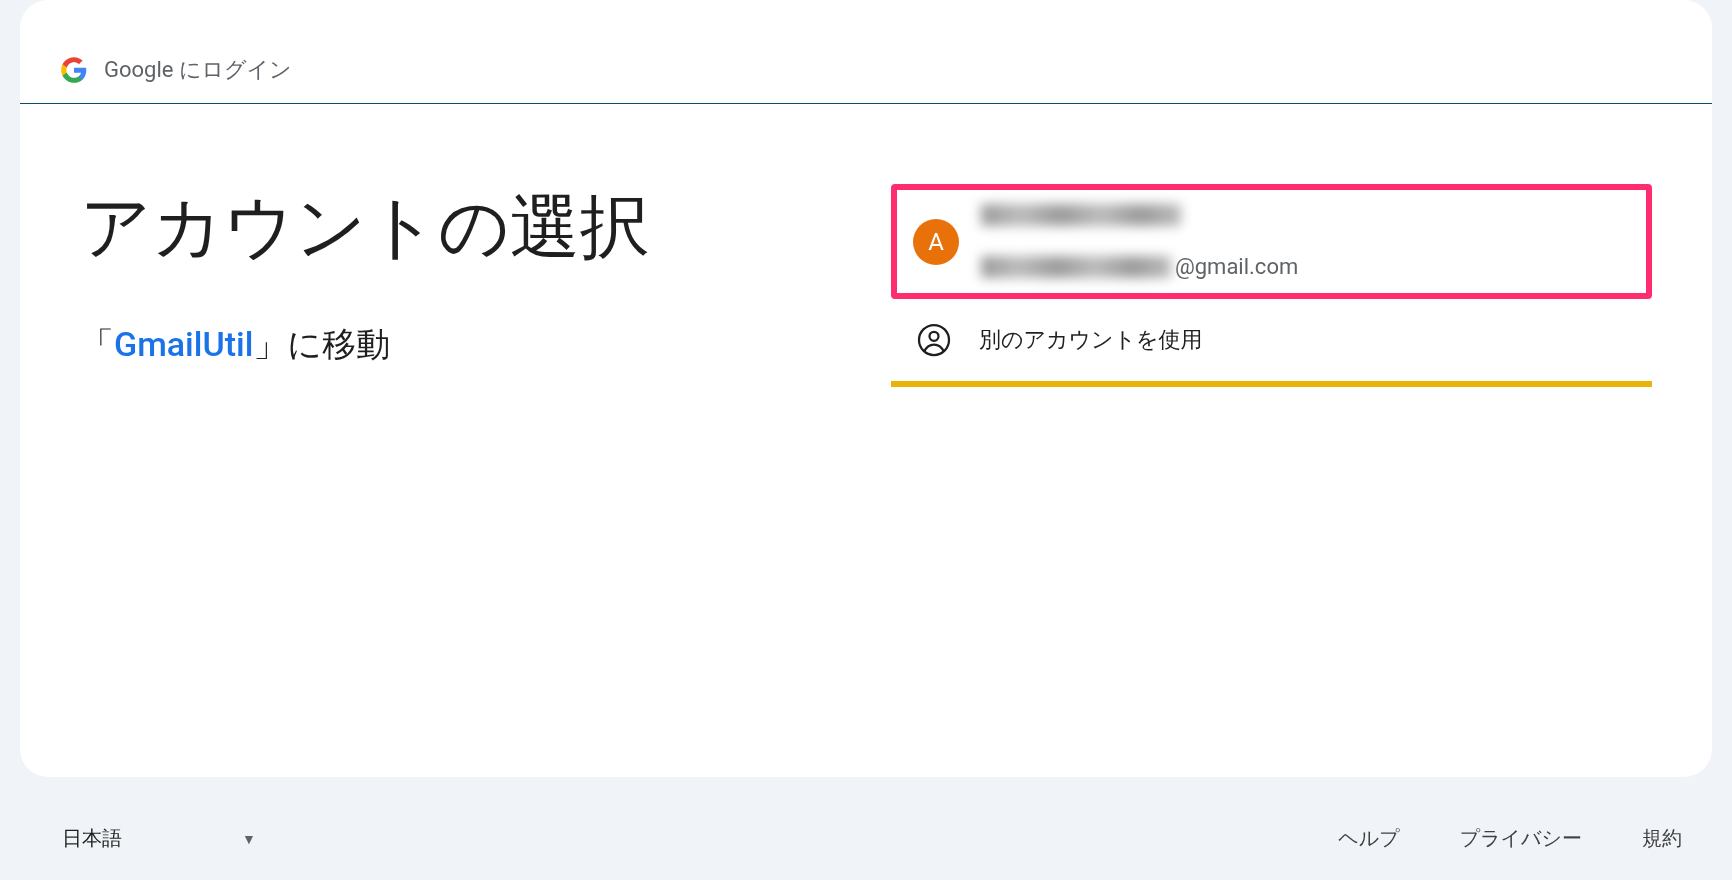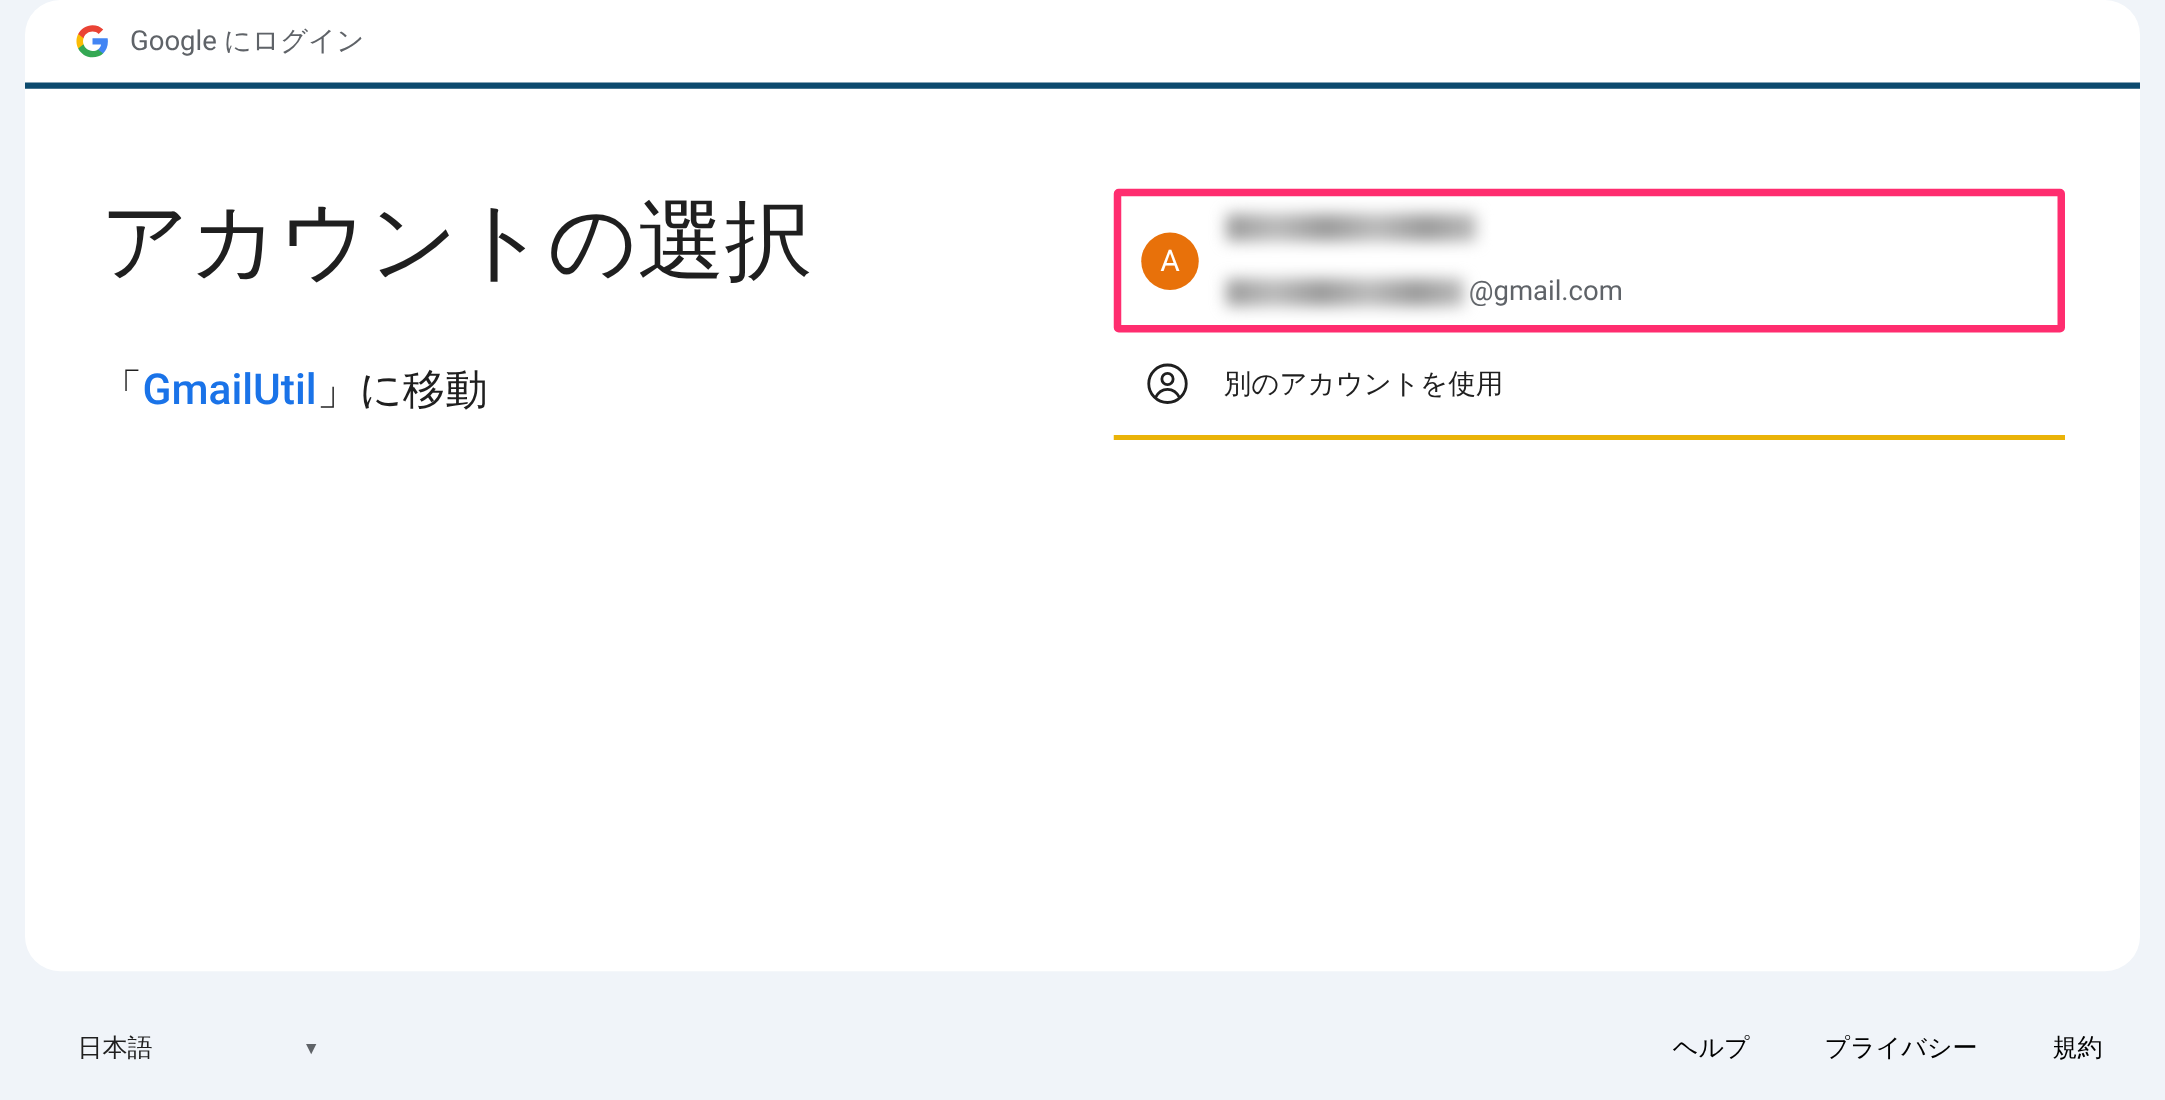"Google にログイン" .header { border-bottom: 5px solid #0c4a6e -> 1px solid #0c4a6e; margin-top: none -> 37px }
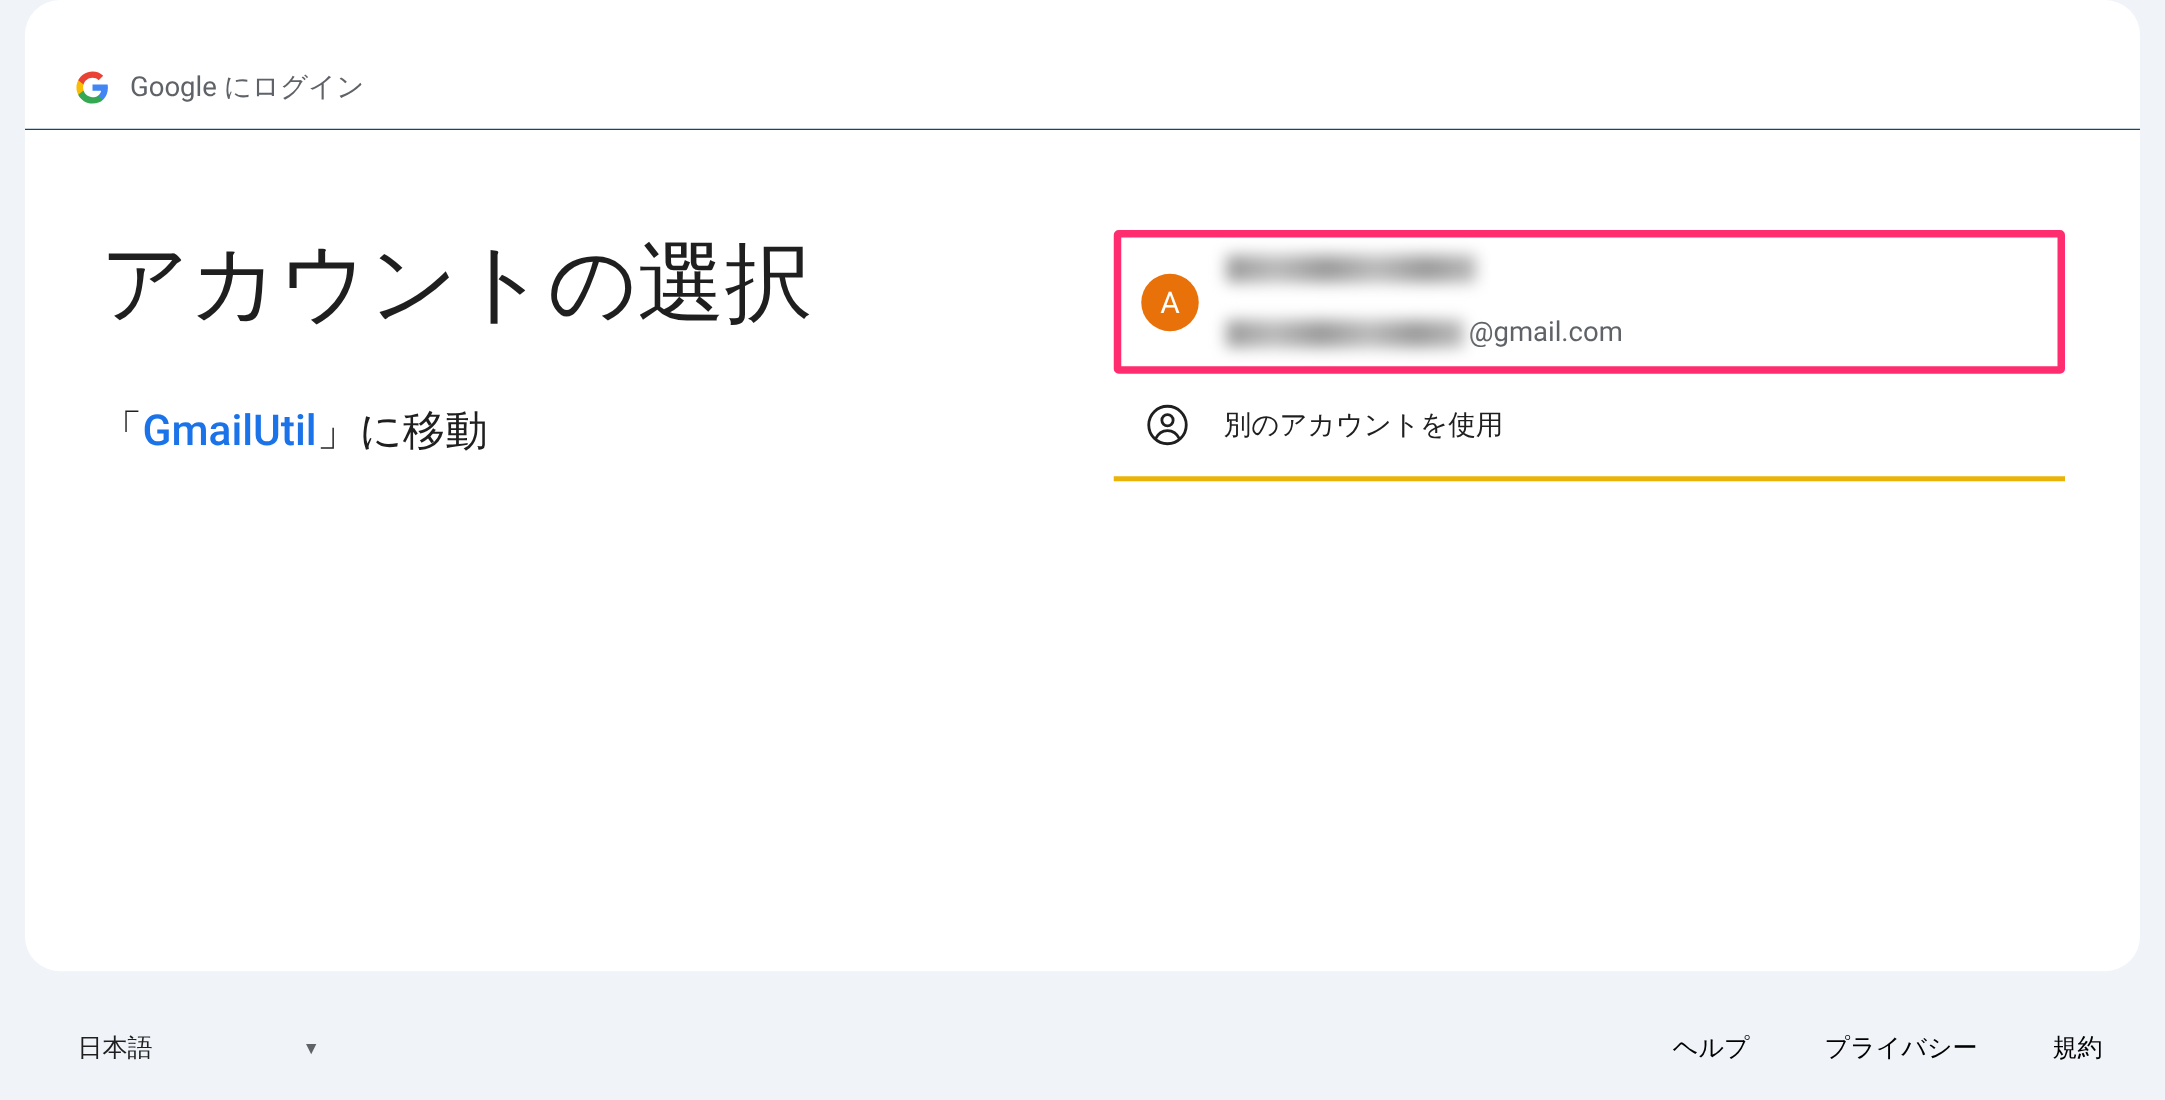"別のアカウントを使用" .account-item { border-bottom: 4px solid #eab308 -> 6px solid #eab308 }
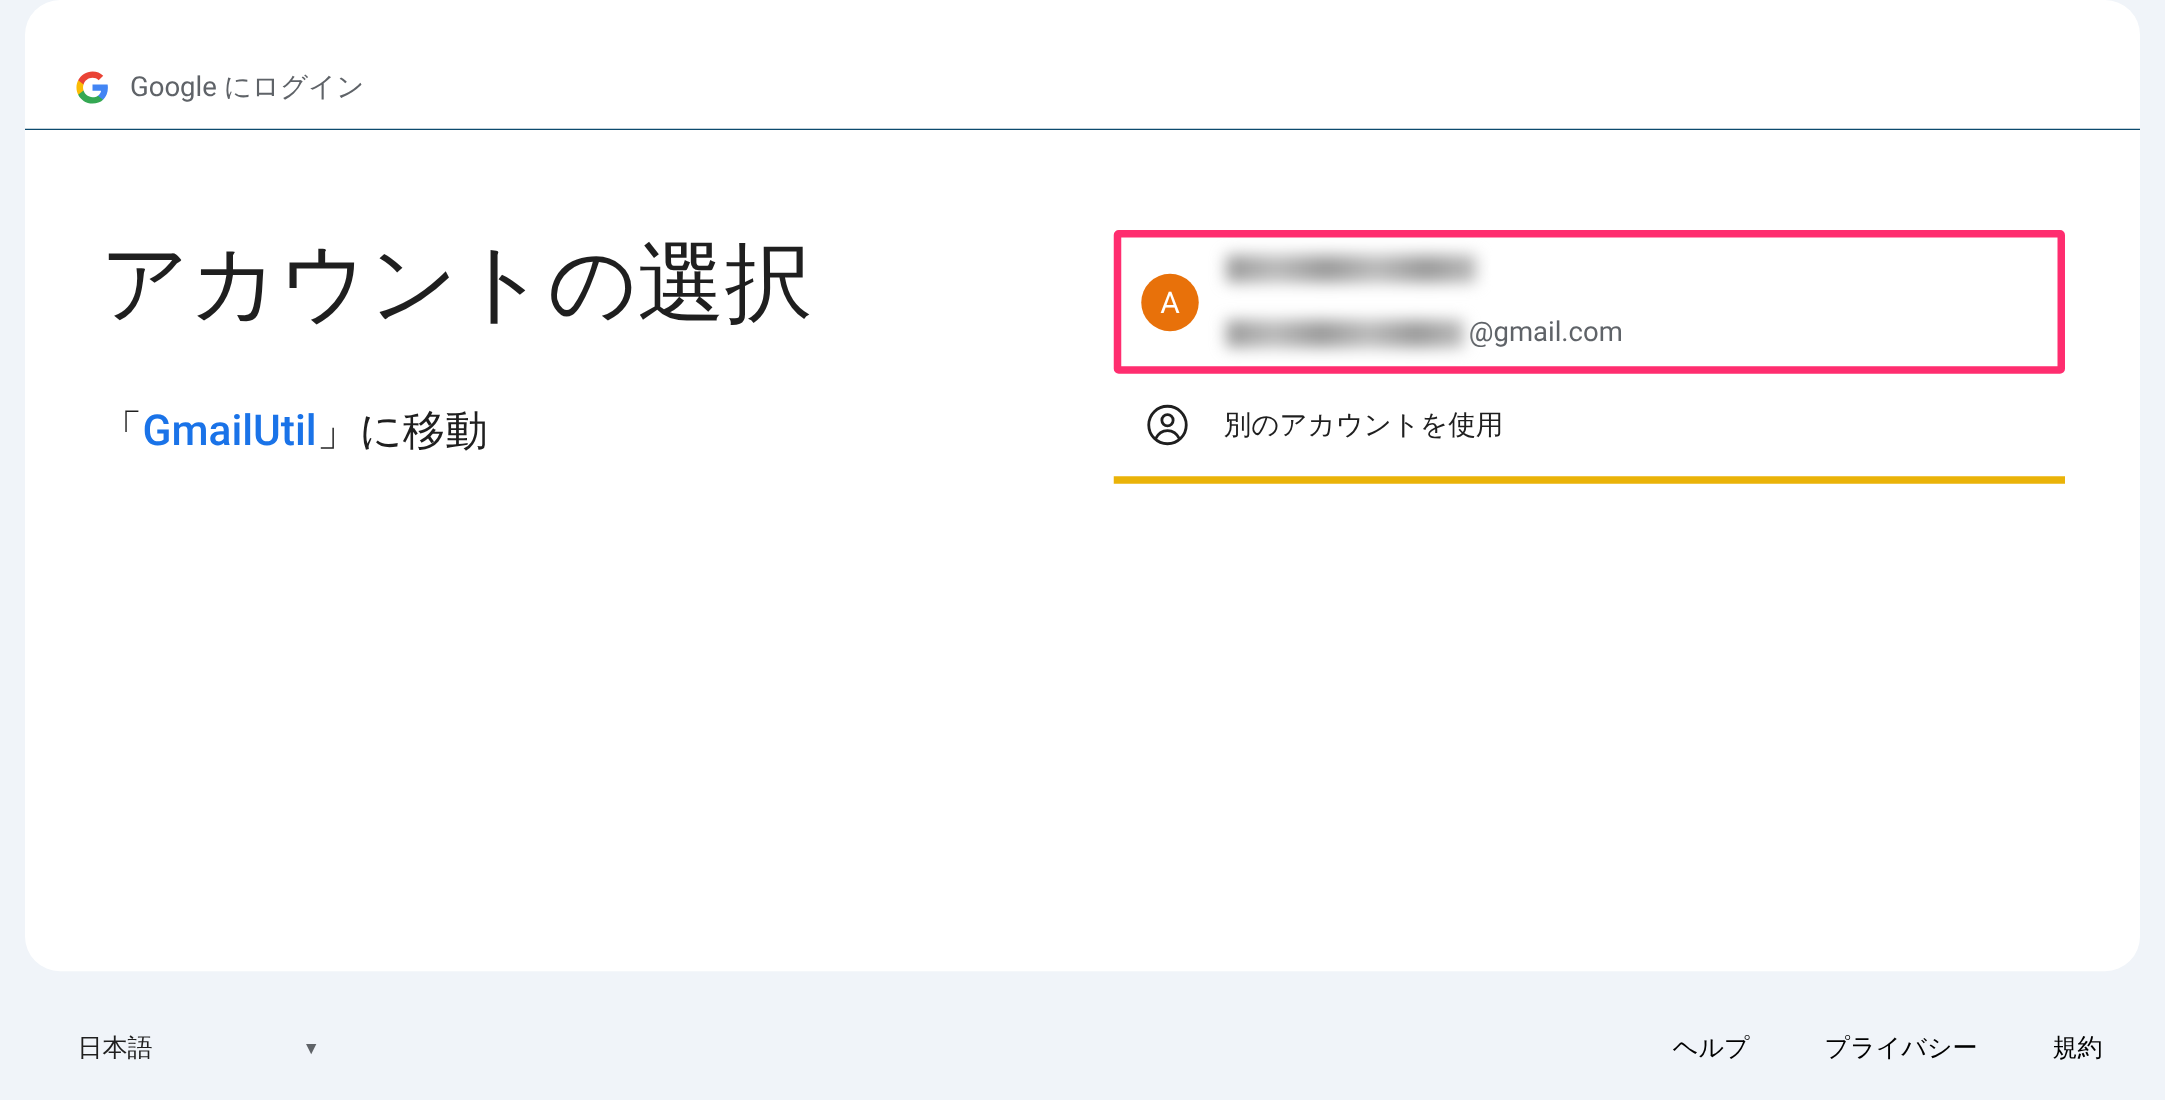"ヘルプ" .footer-link { color: #000000 -> #404040 }
